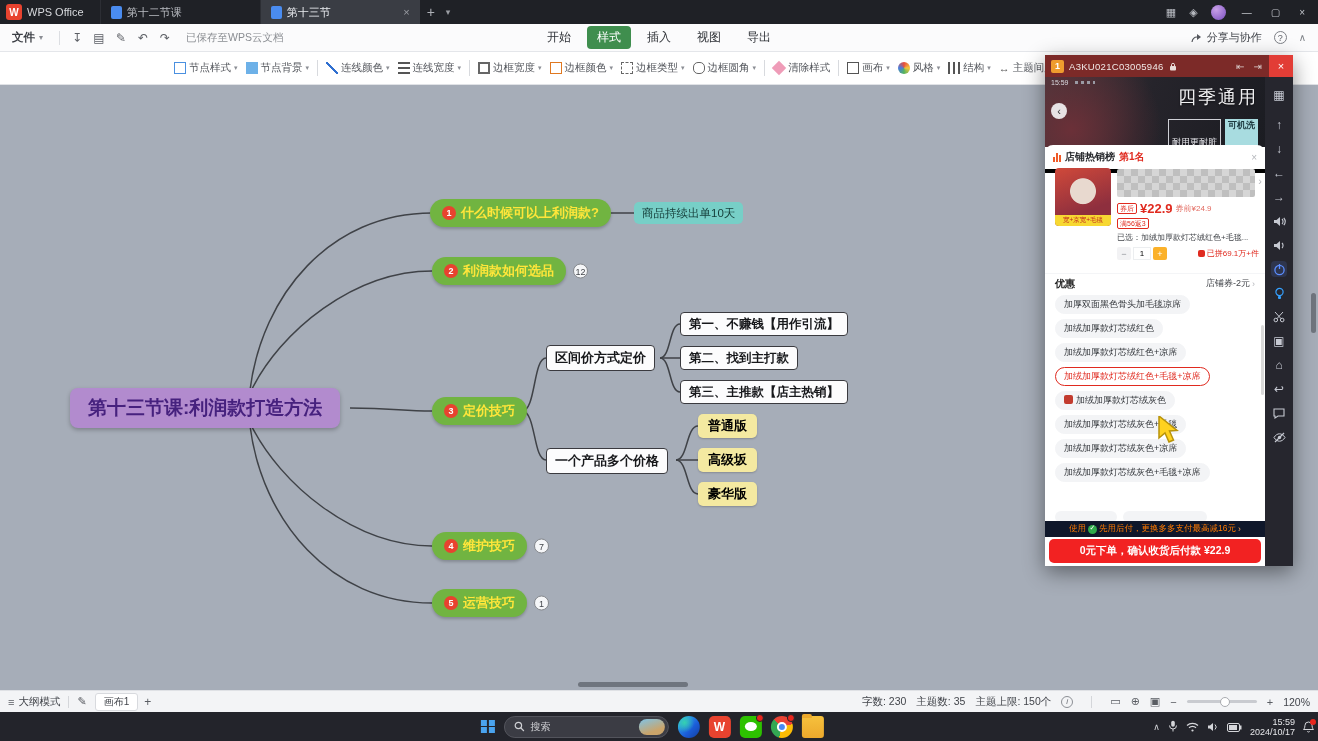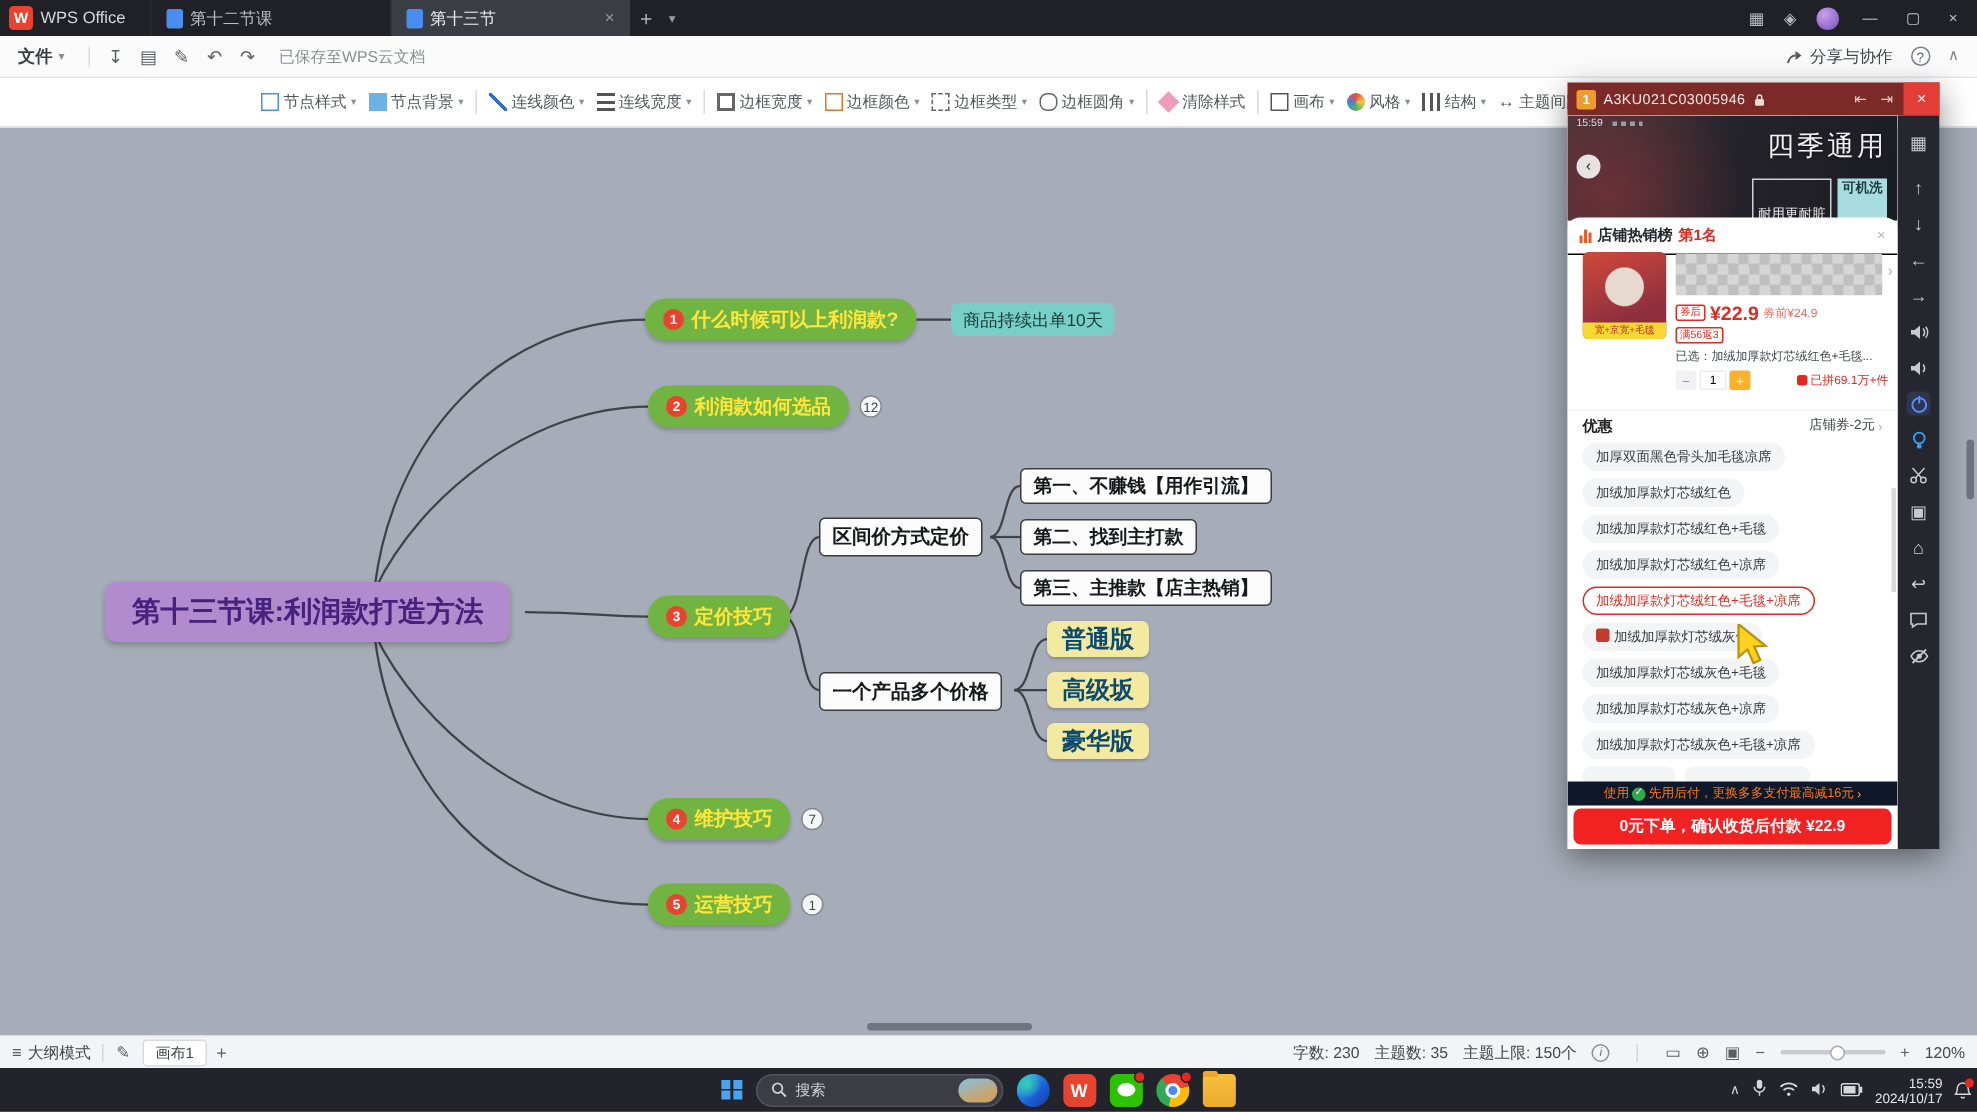"开始" div.ribbon-tabs { html: none -> <div> <span>开始</span> <span>样式</span> <span>插入</span> <span>视图</span> <span>导出</span> </div> }
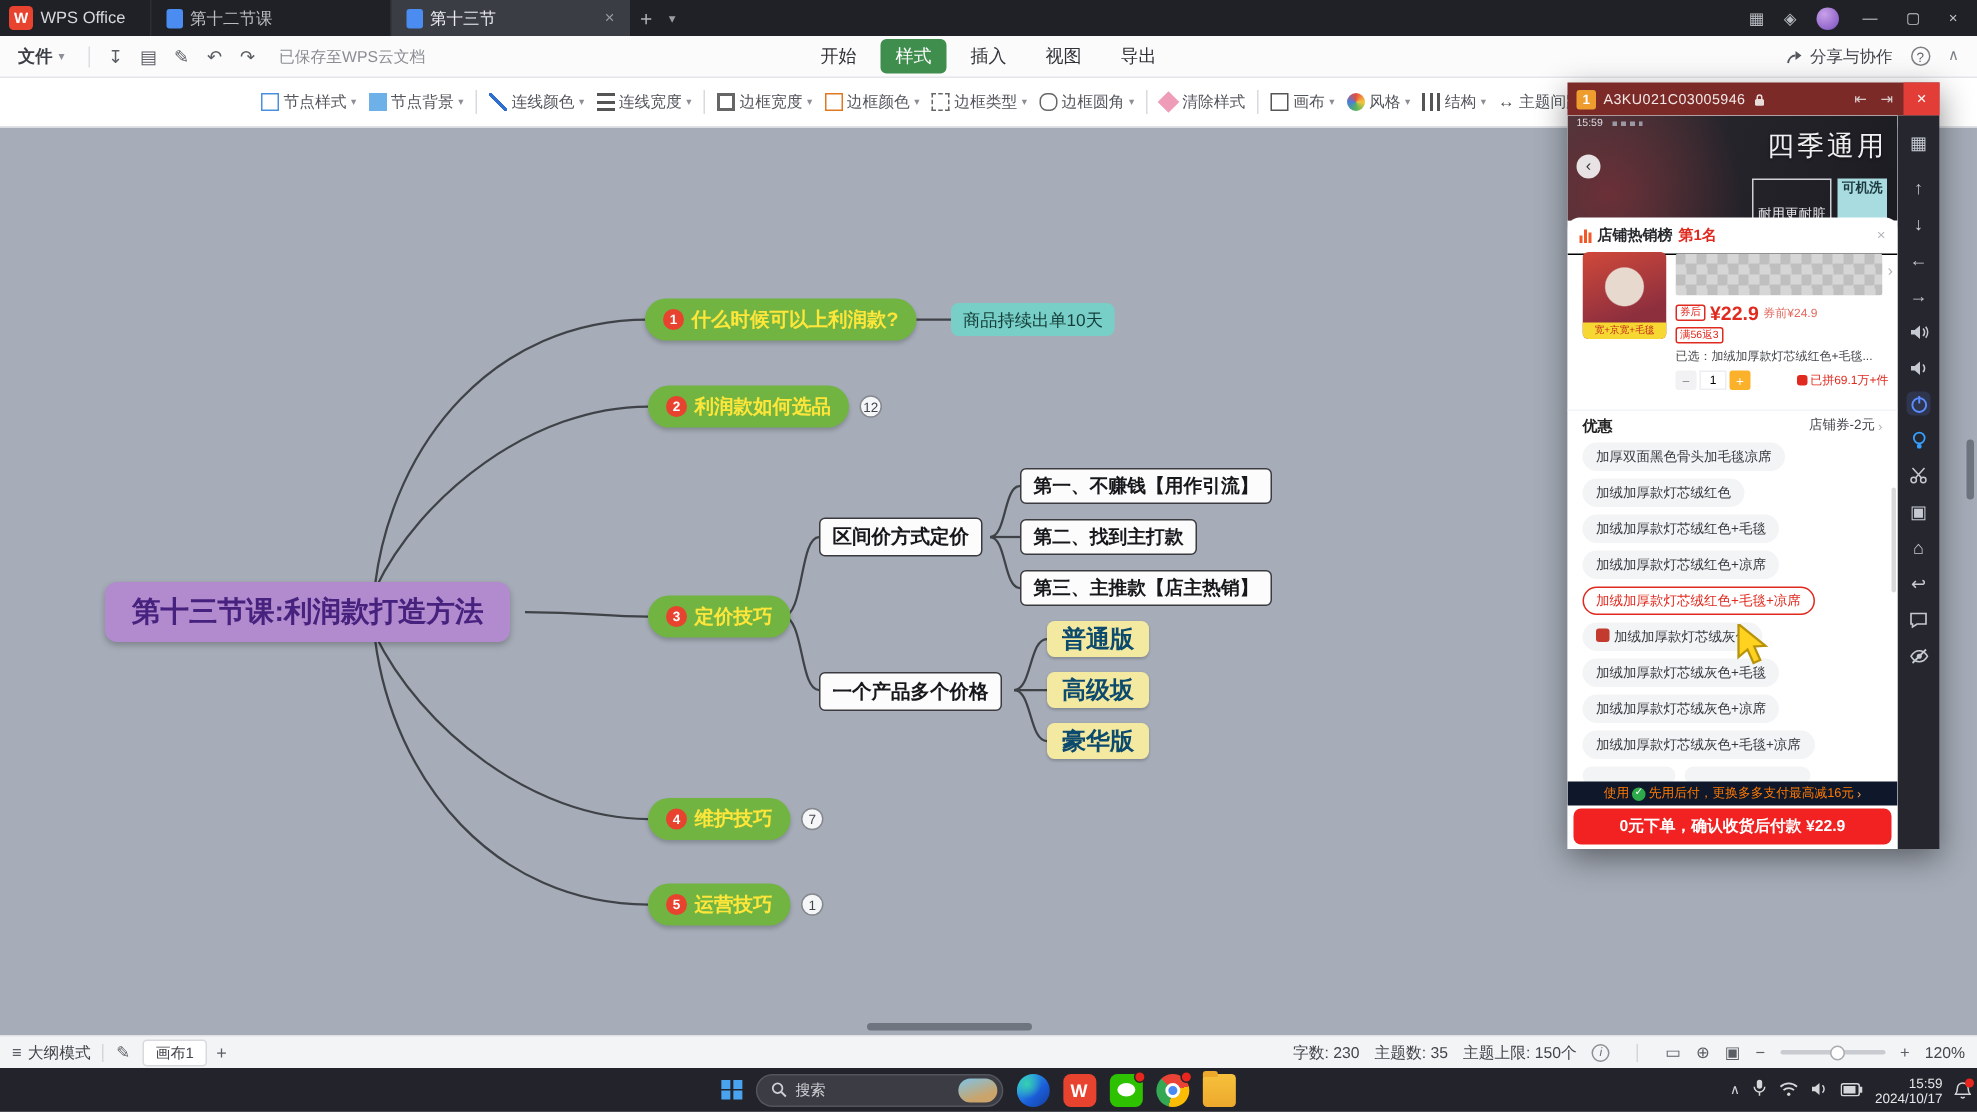"店铺热销榜" .rank { border-bottom: 1px solid #000000 -> 4px solid #000000 }
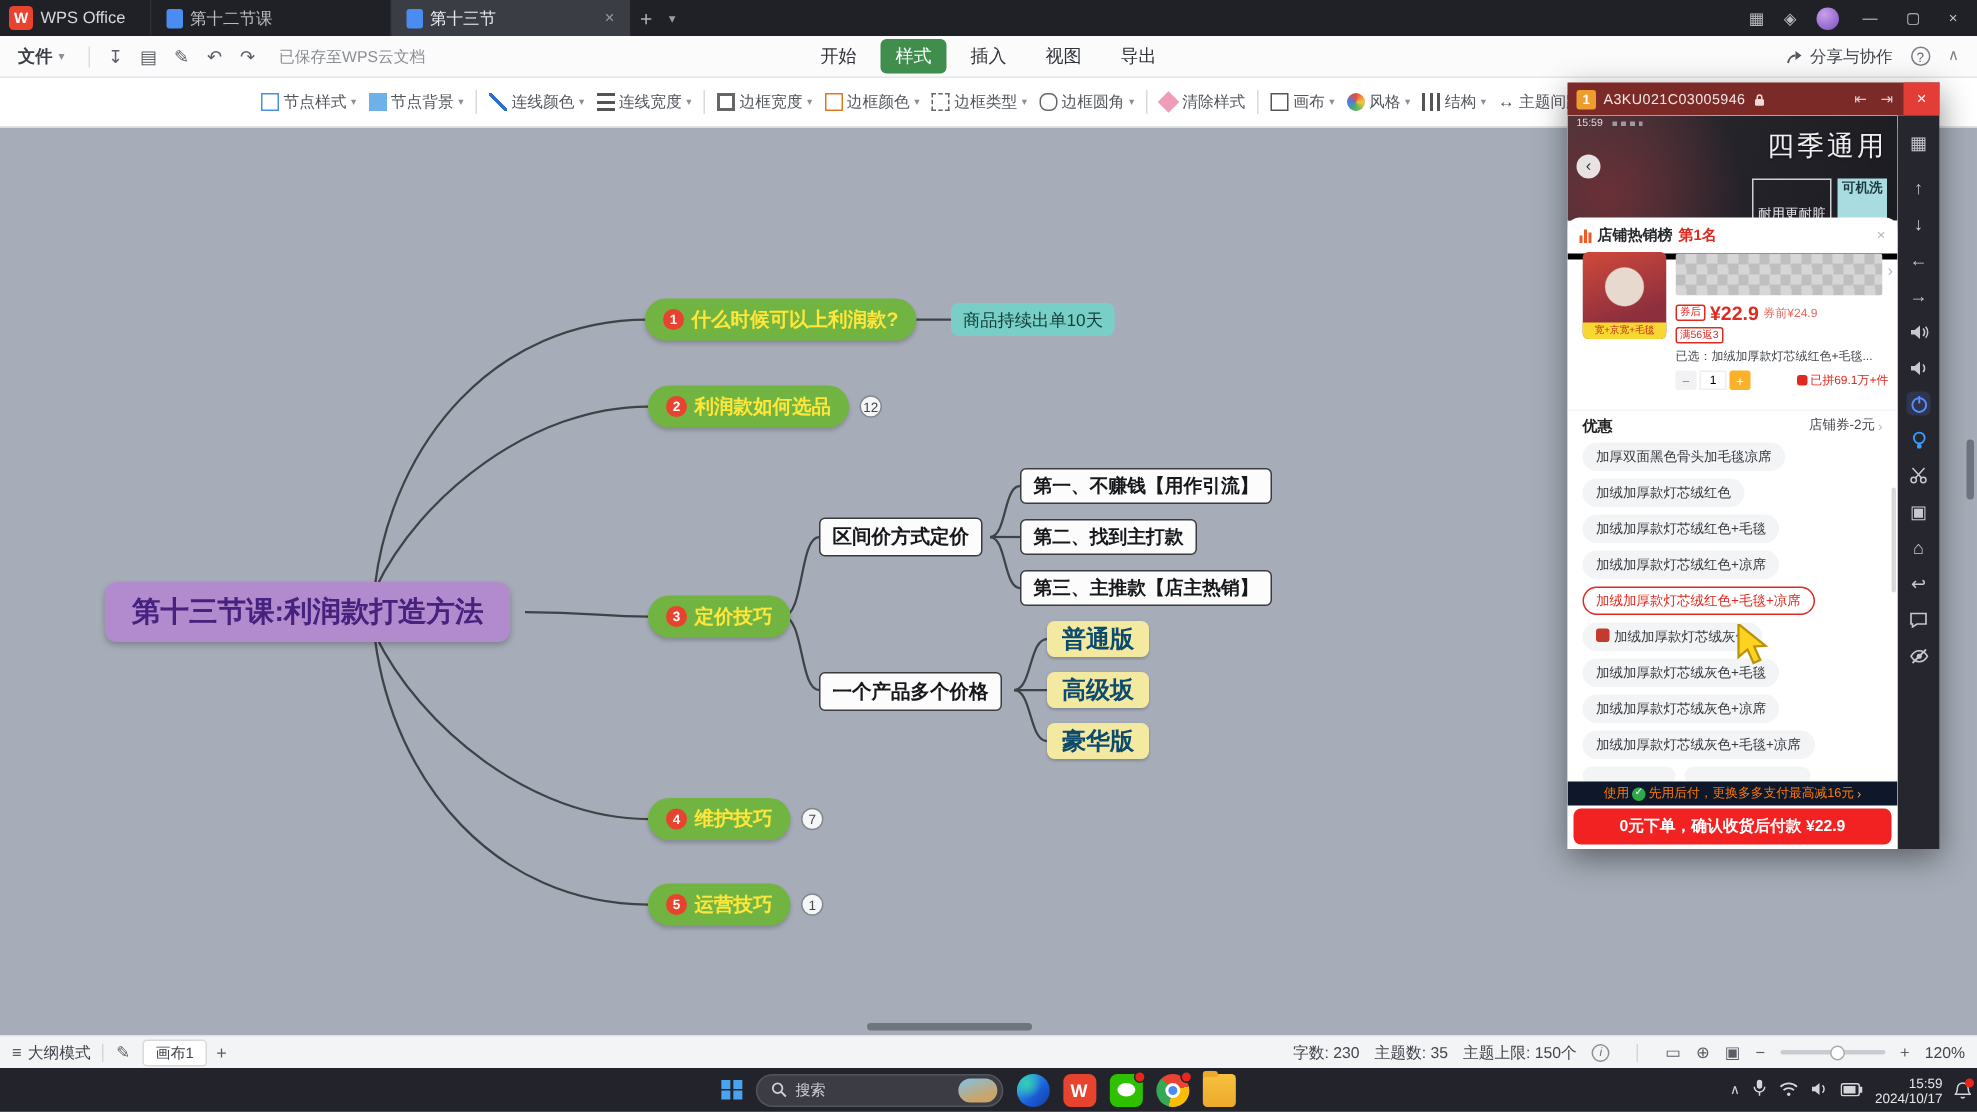"加绒加厚款灯芯绒红色+毛毯" div.sku-row { html: <div><span>加绒加厚款灯芯绒红色+毛毯</span></div> -> none }
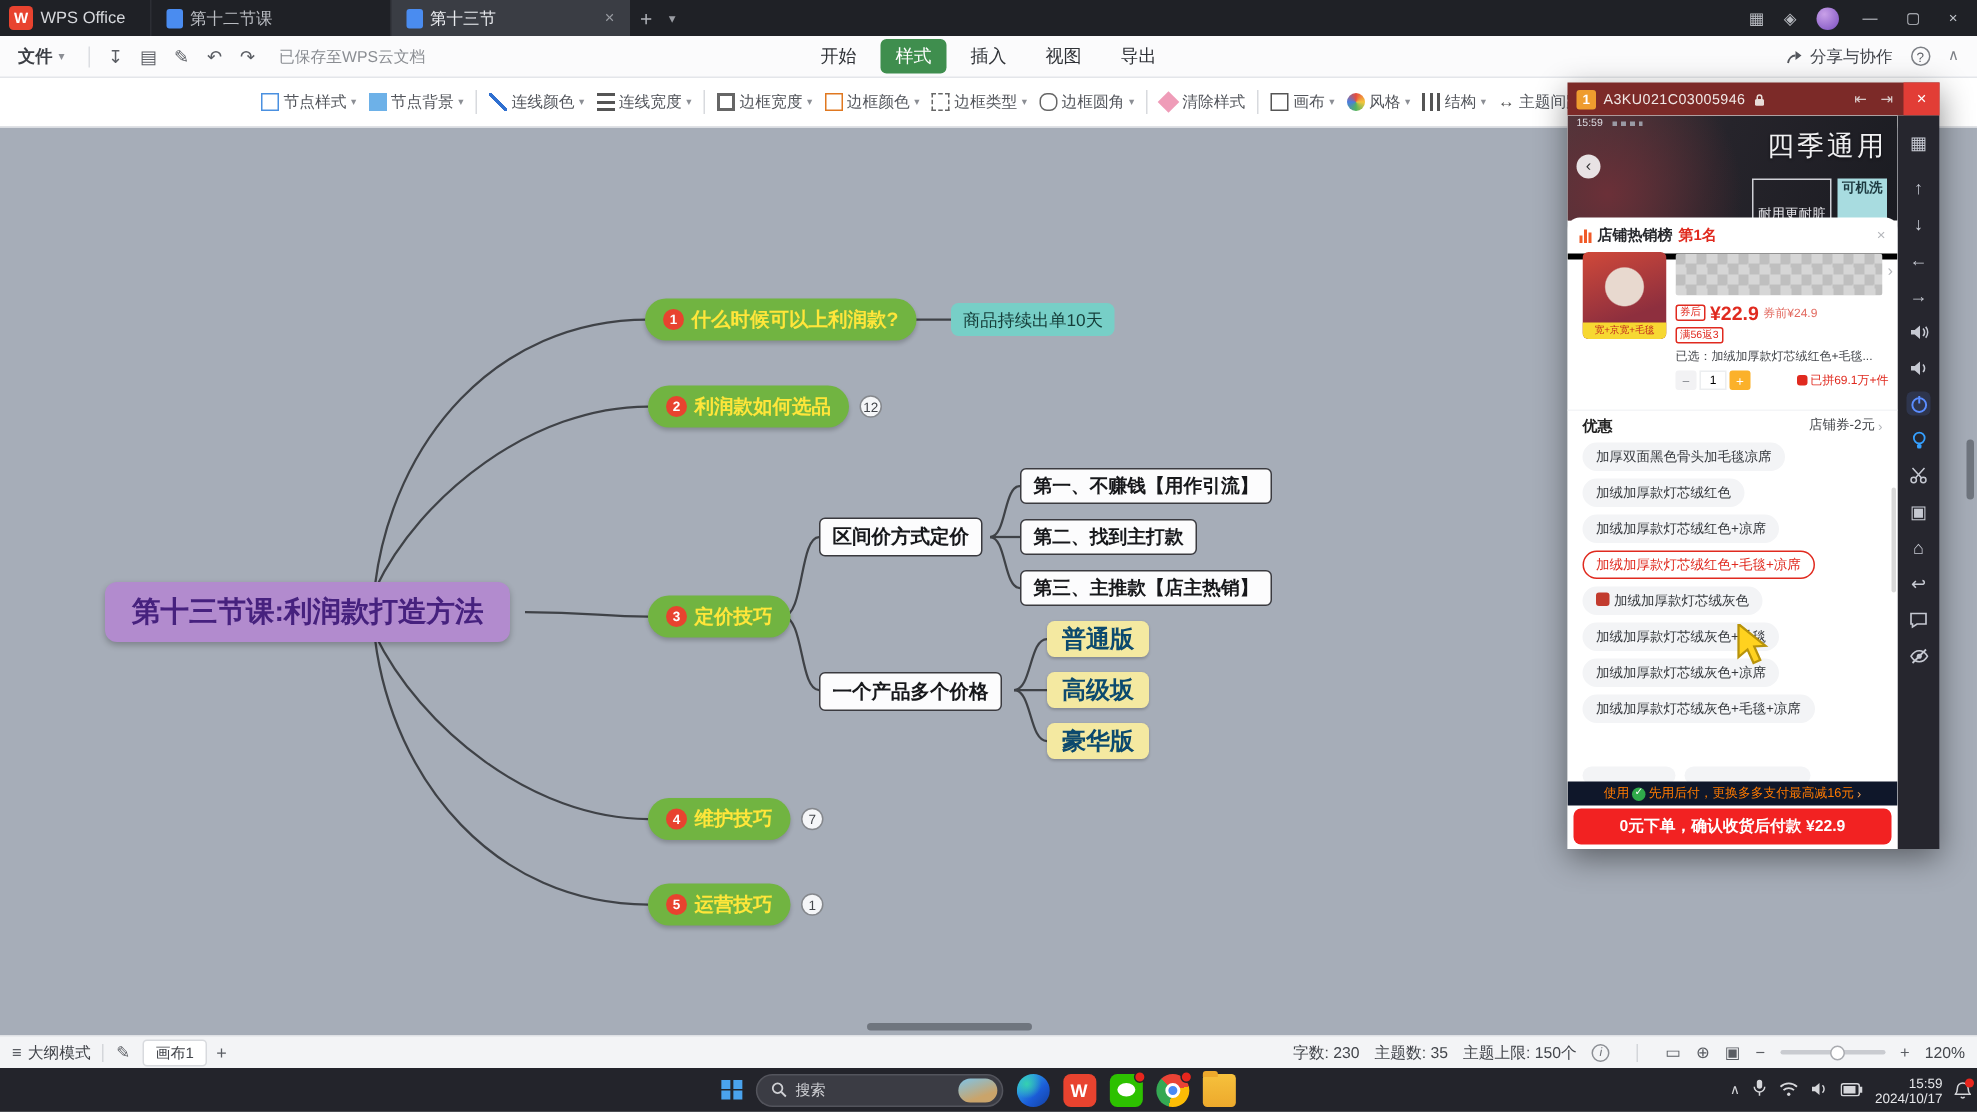"普通版" .mm-yellow { color: #0c4a6e -> #000000; font-size: 16px -> 13px }
